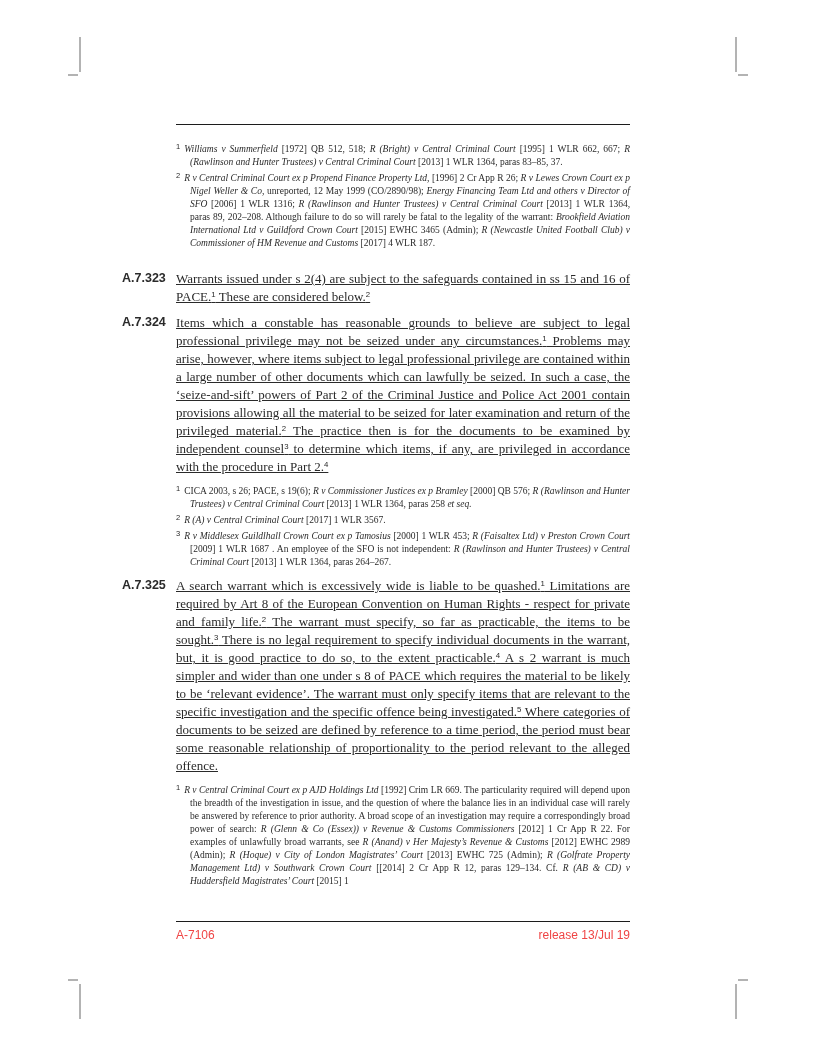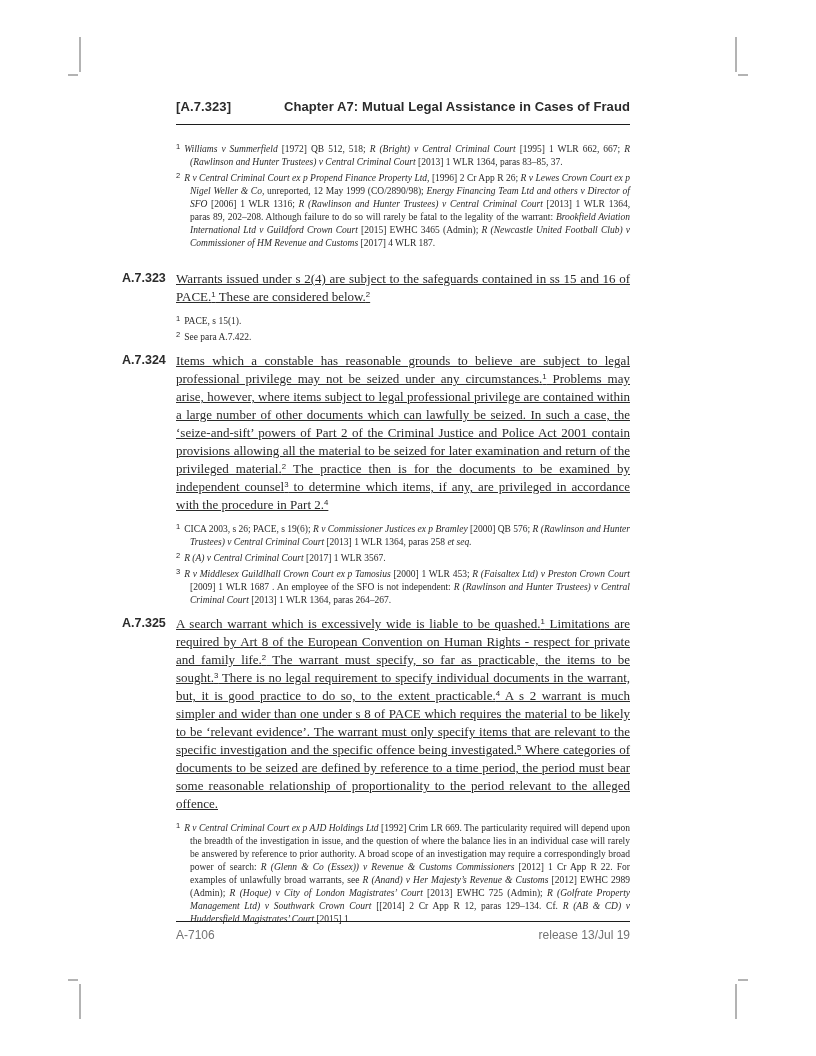"[A.7.323]" div.runhead { html: <div> <span>[A.7.323]</span> <span>Chapter A7: Mutual Legal Assistance in Cases of Fraud</span> </div> -> none }
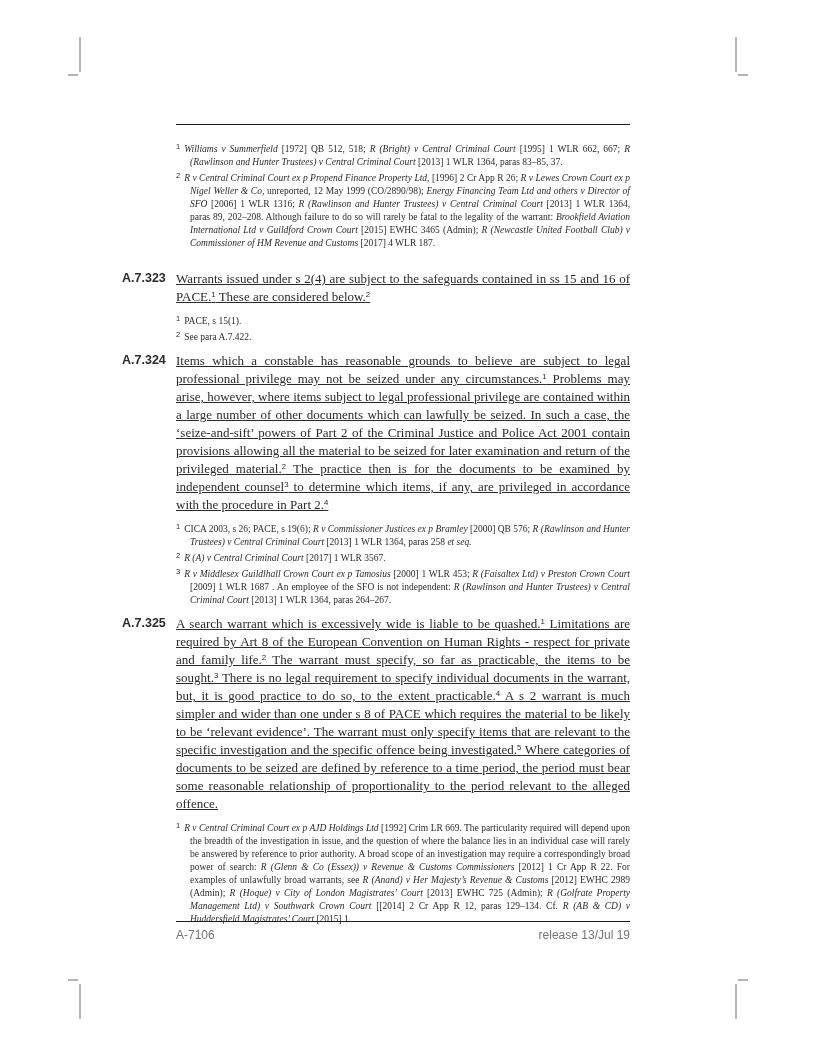"1 PACE, s 15(1)." div.fn-block { html: <div> <div> <span>1</span><span><span>PACE, s 15(1).</span></span> </div> <div> <span>2</span><span><span>See para A.7.422.</span></span> </div> </div> -> none }
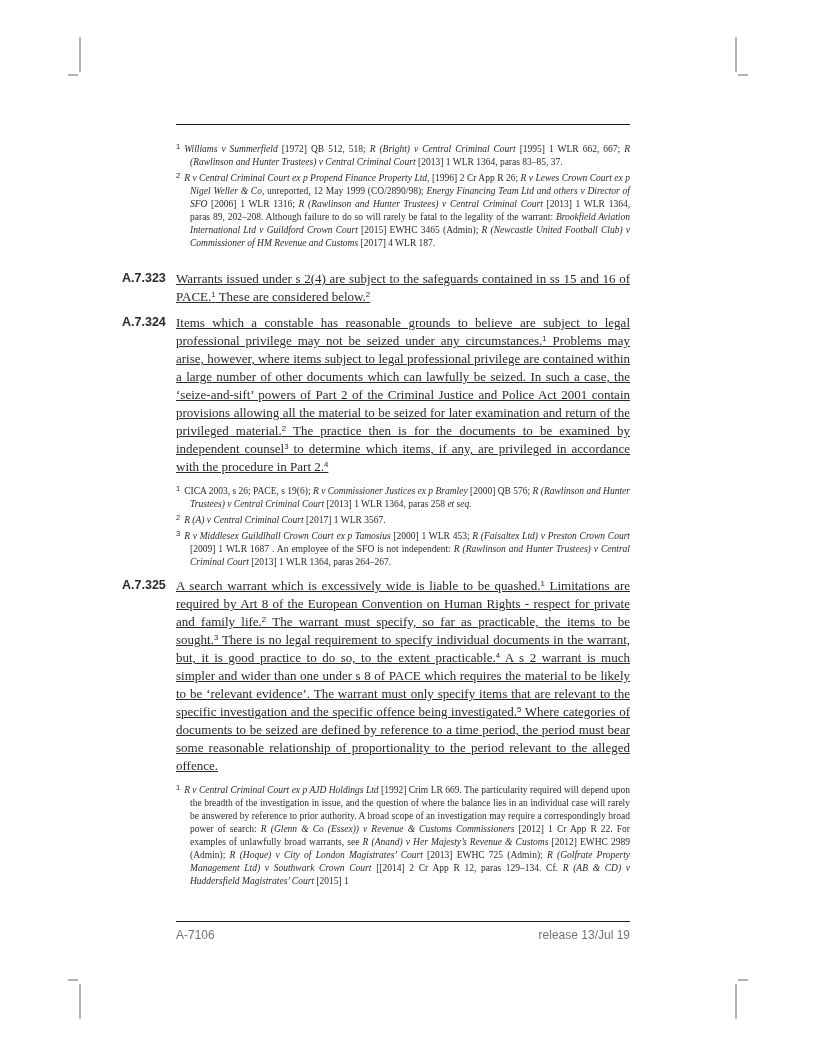"A-7106" .runfoot { color: #737373 -> #ef4444 }
